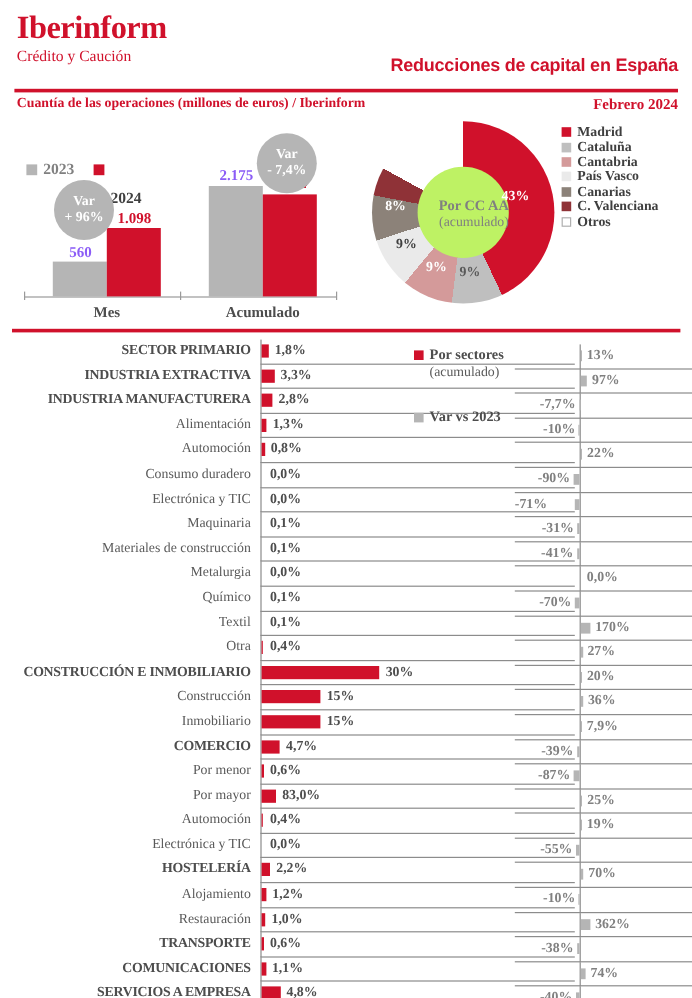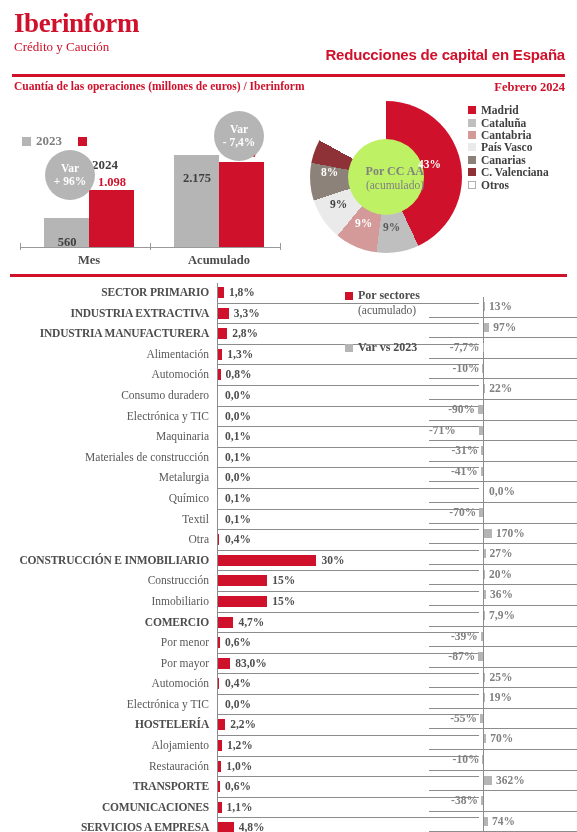"2.175" .bar-val.g { color: #404040 -> #8b5cf6; margin-top: 32px -> none }
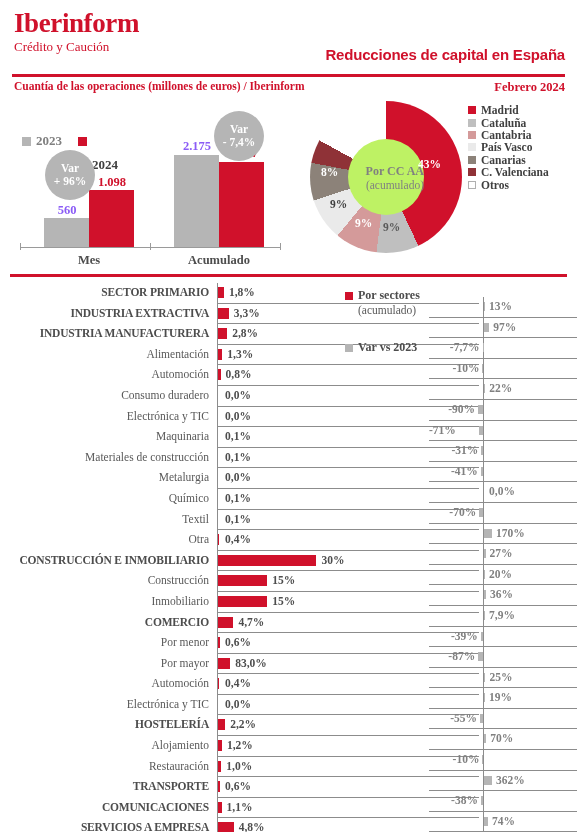"13%" .cell-b { top: 14px -> 4px }
